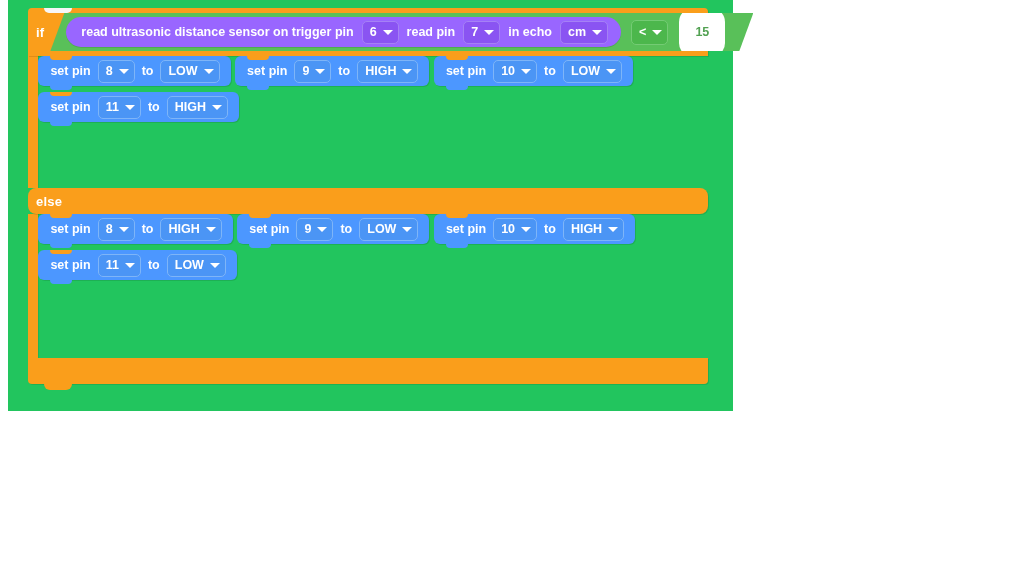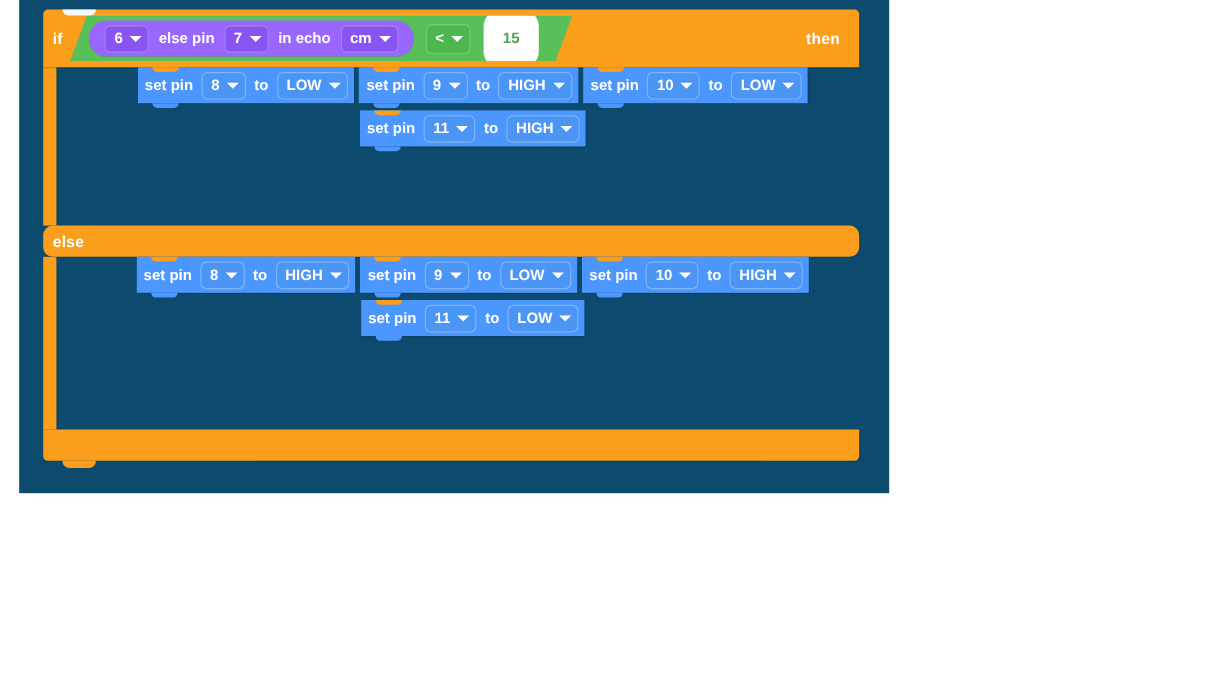"if" #workspace { background: #0c4a6e -> #22c55e; left: 16px -> 8px; text-align: center -> none }
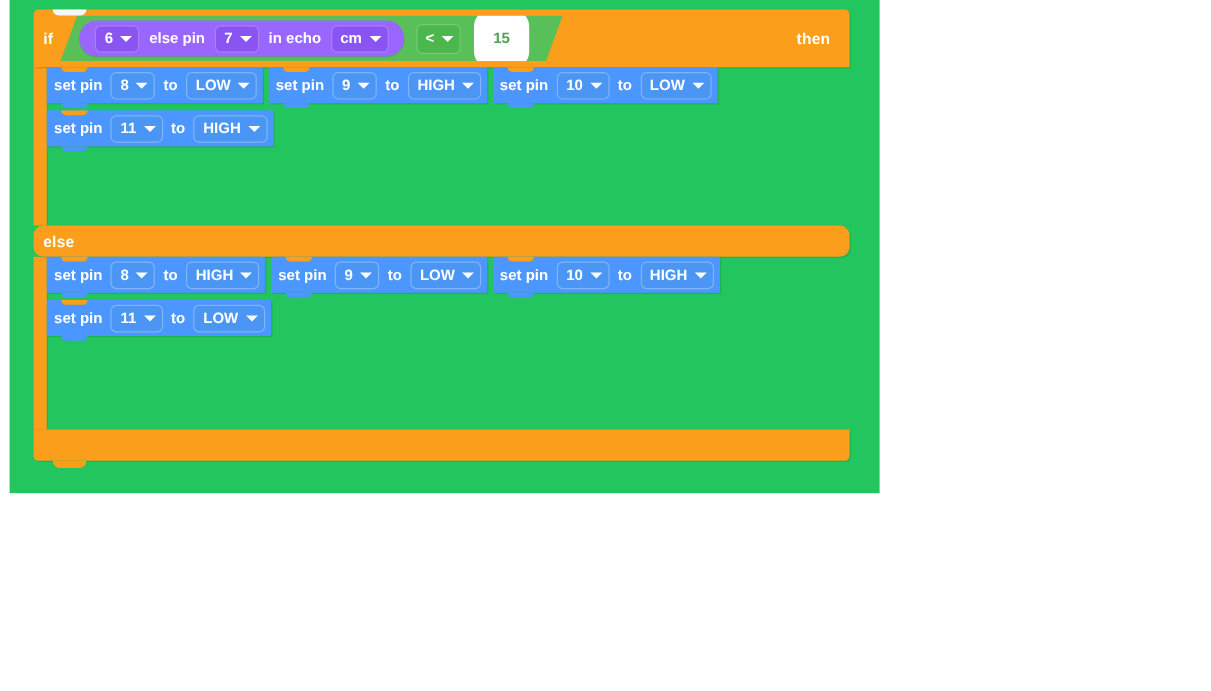"read ultrasonic distance sensor on" span.rep-label { html: none -> <span>read ultrasonic distance sensor on trigger pin</span> }
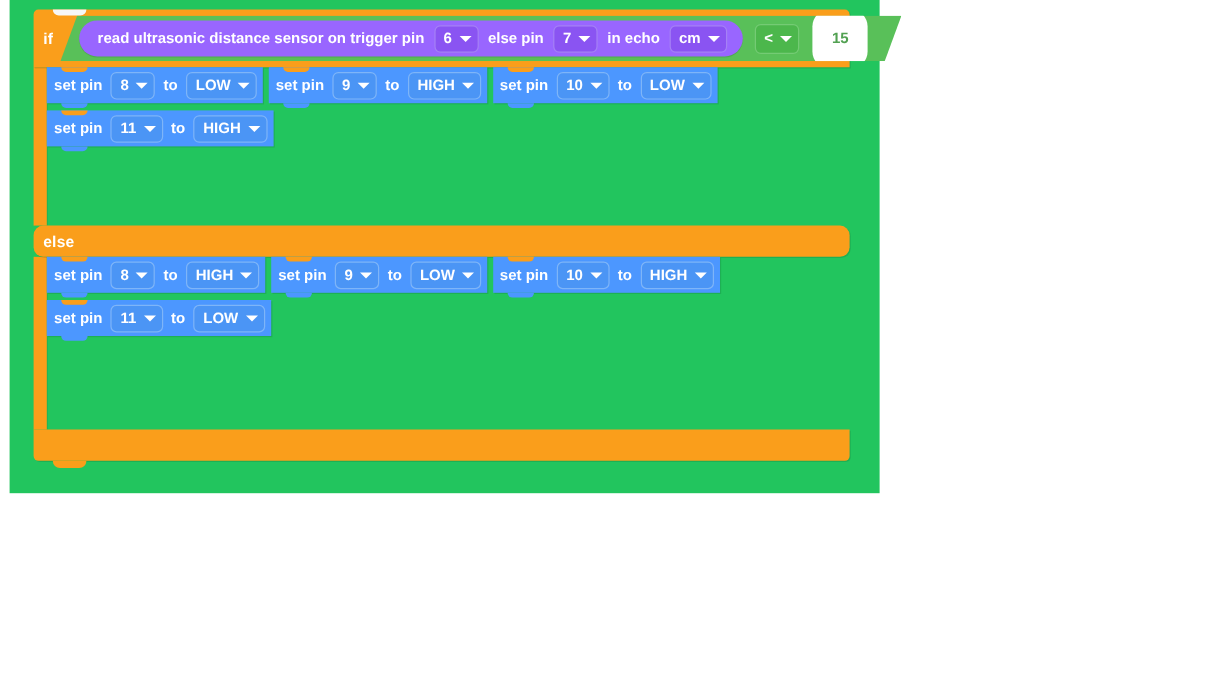"else pin" span.rep-label { text: else -> read }
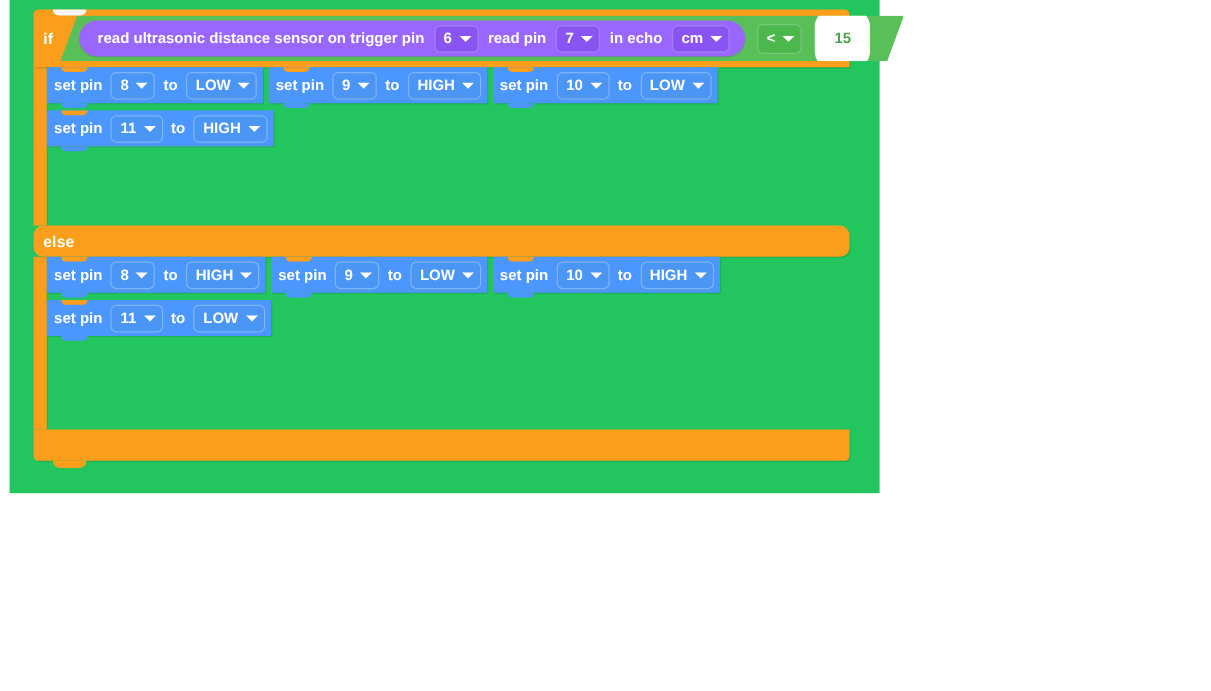"set pin" .cmd { border-radius: 0 -> 6px; padding: 0 2px -> 0 8px }
